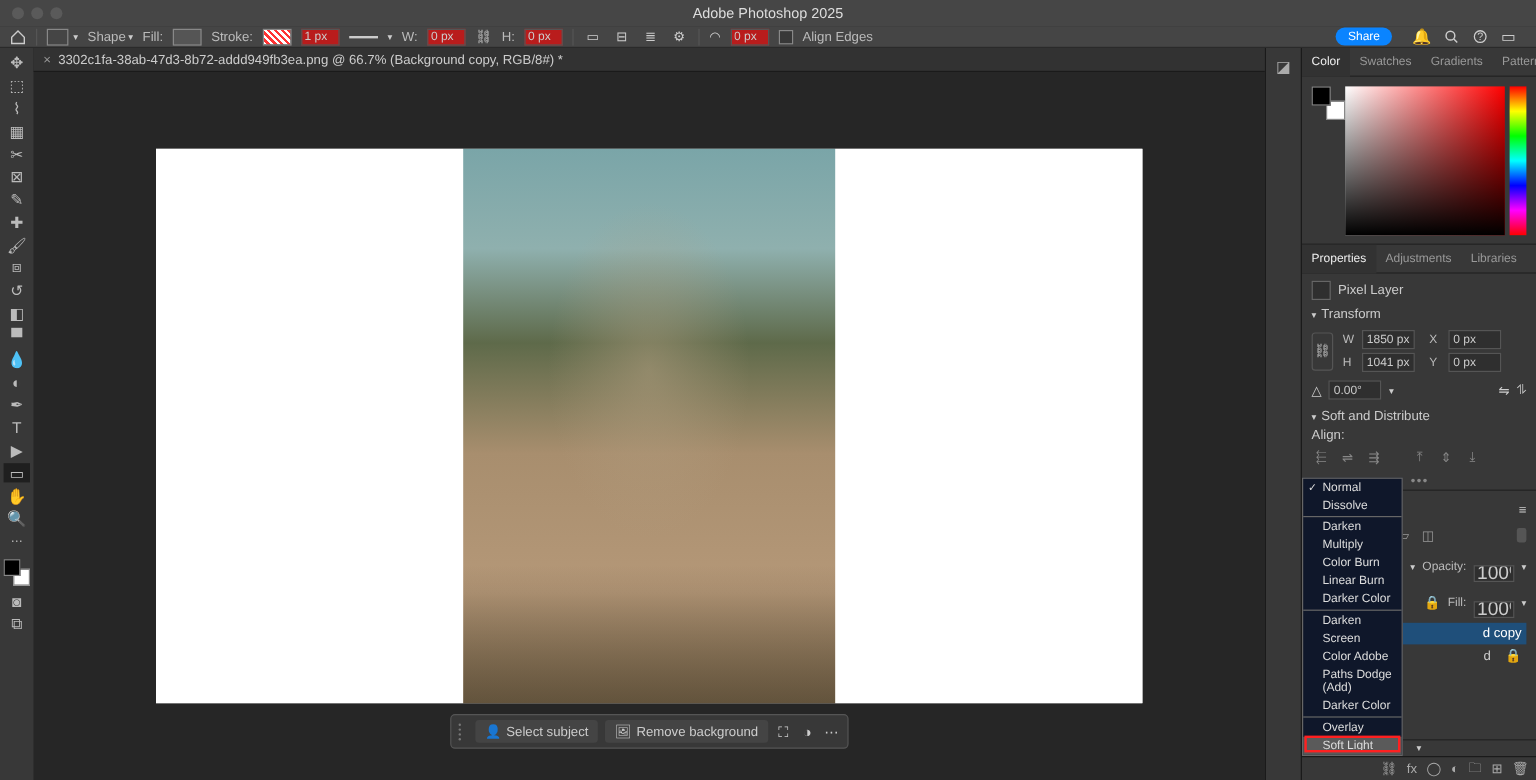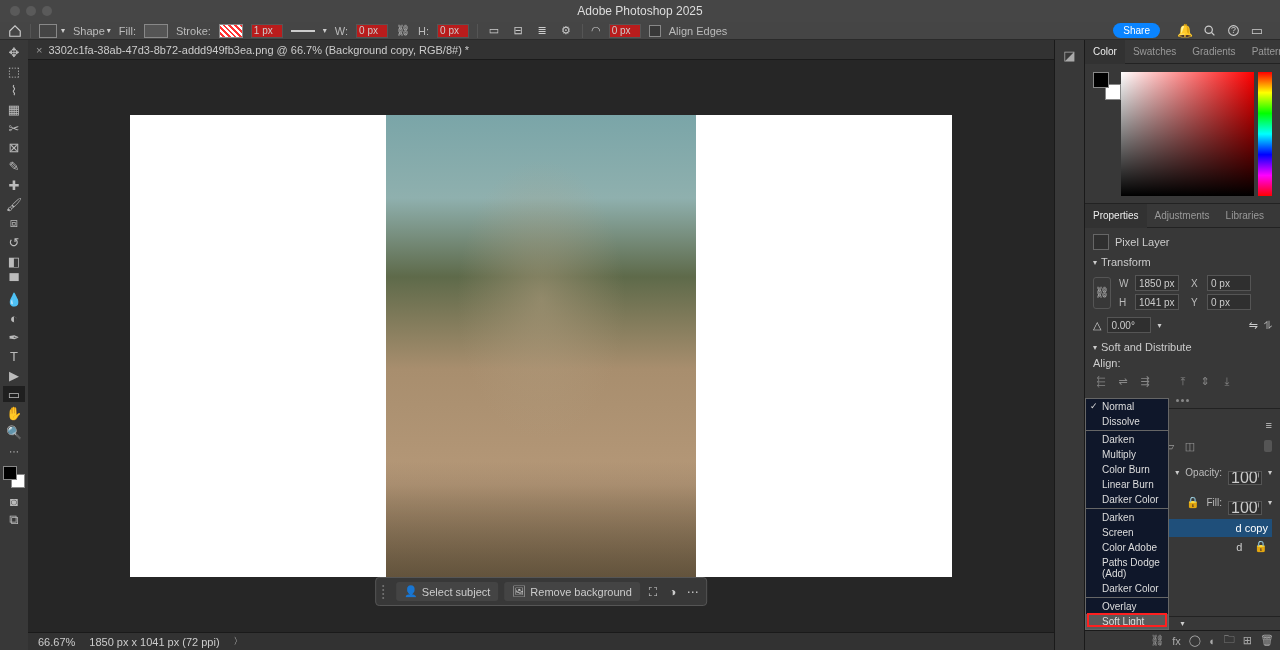"66.67%" div.status { html: <div> <span>66.67%</span> <span>1850 px x 1041 px (72 ppi)</span> <span>〉</span> </div> -> none }
